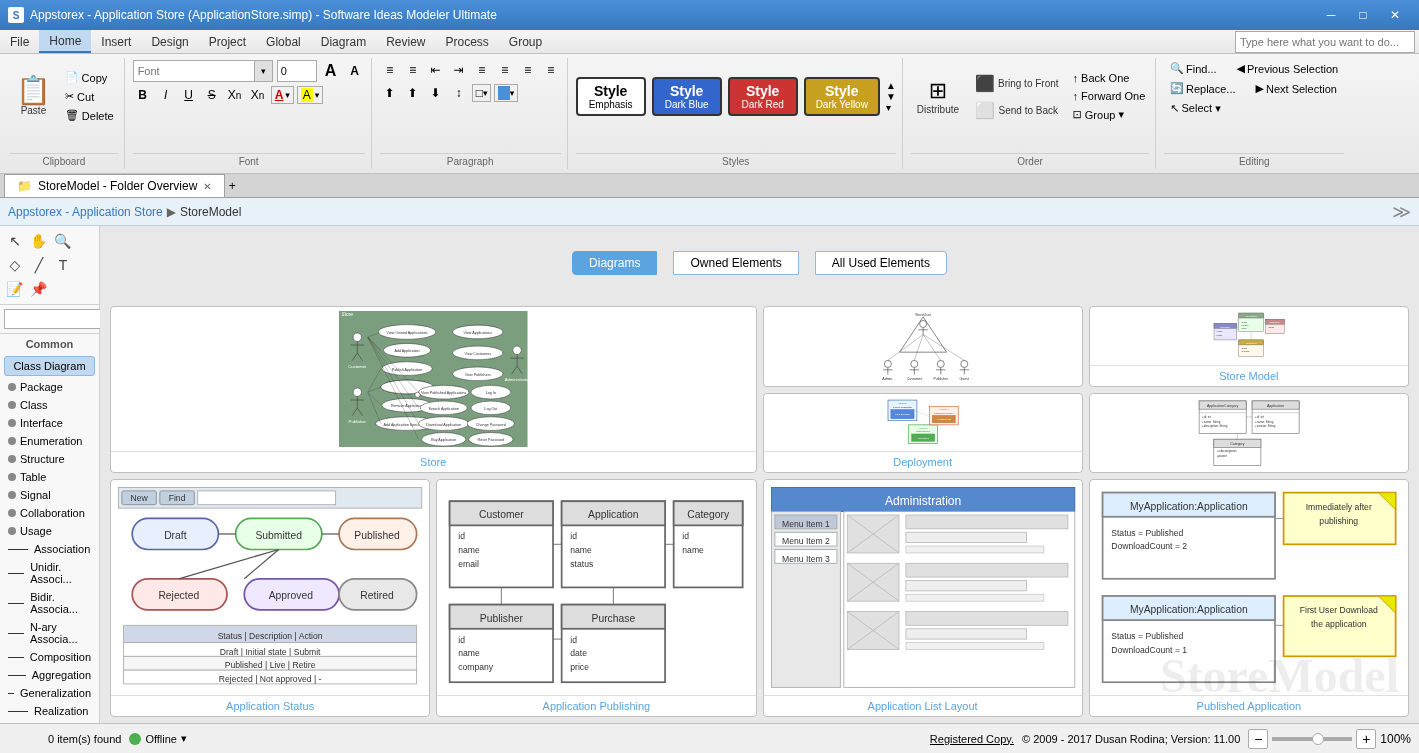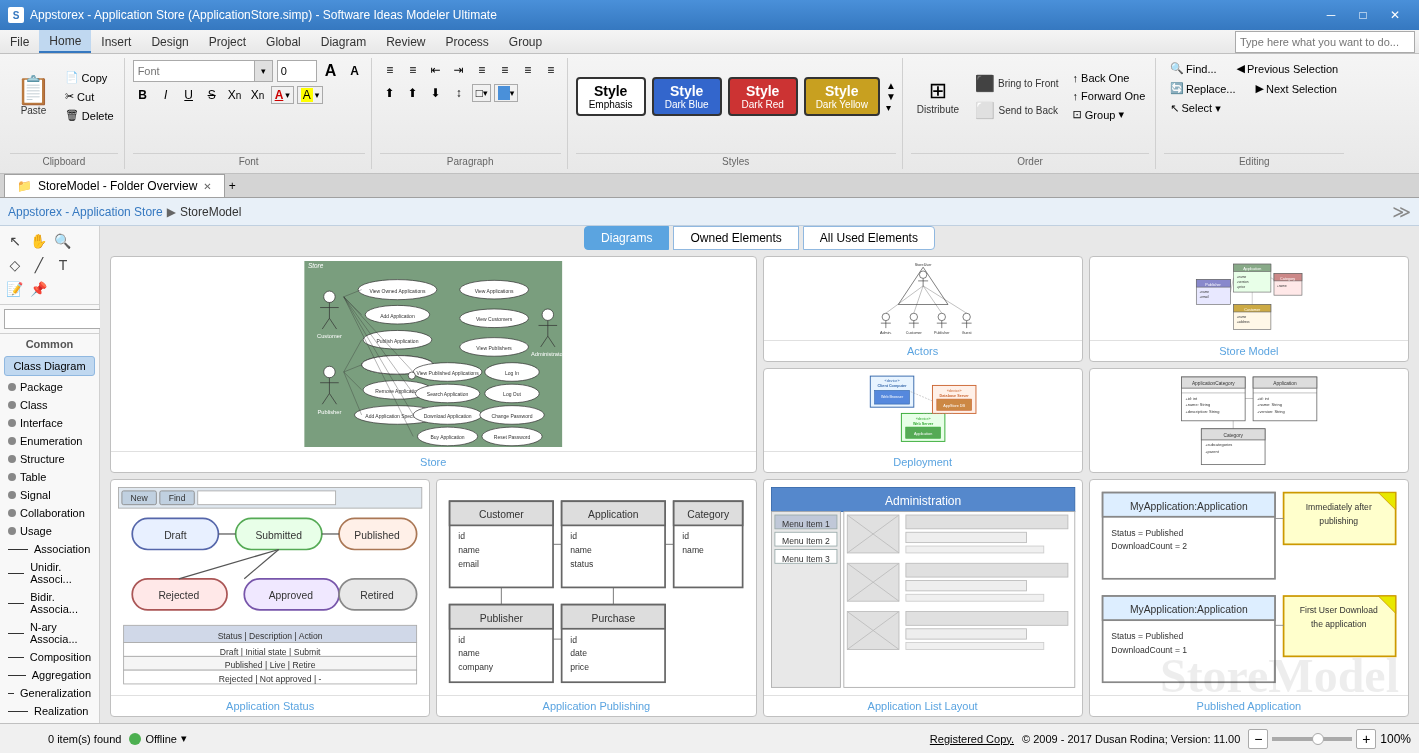"Diagrams" #view-tabs { gap: 4px -> 16px; padding: 0 -> 25px }
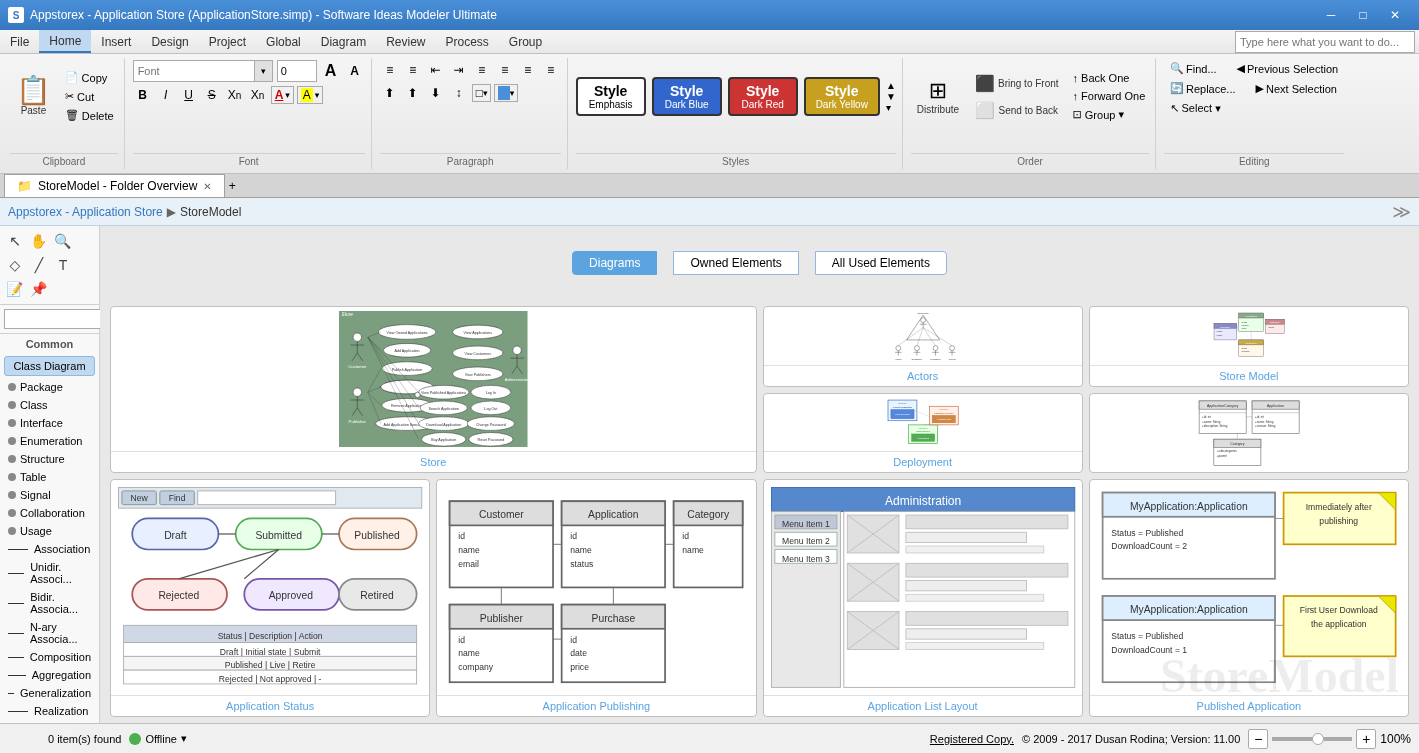"Actors" div.card-label { html: <div>Actors</div> -> none }
